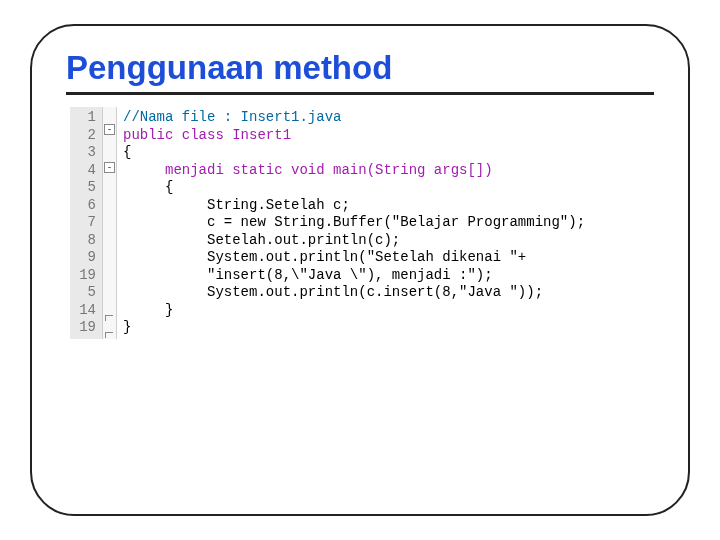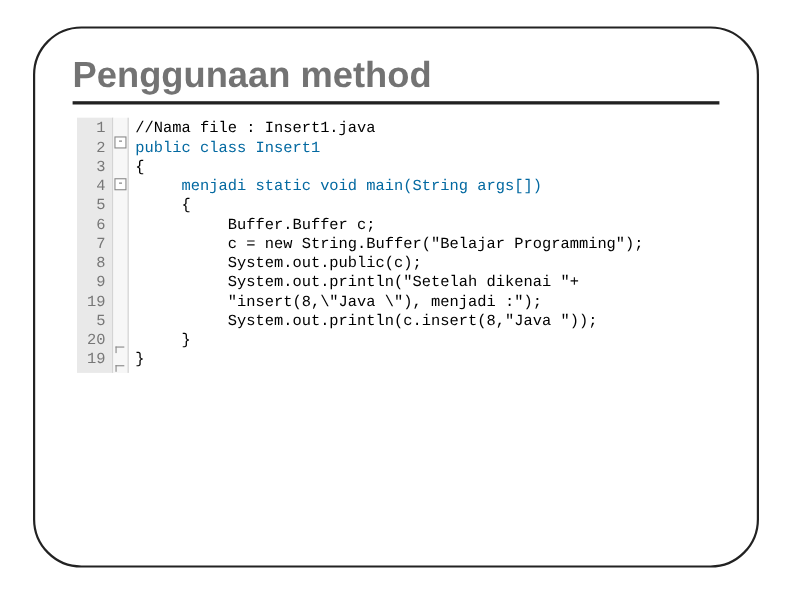"Penggunaan method" .title { color: #737373 -> #1d4ed8 }
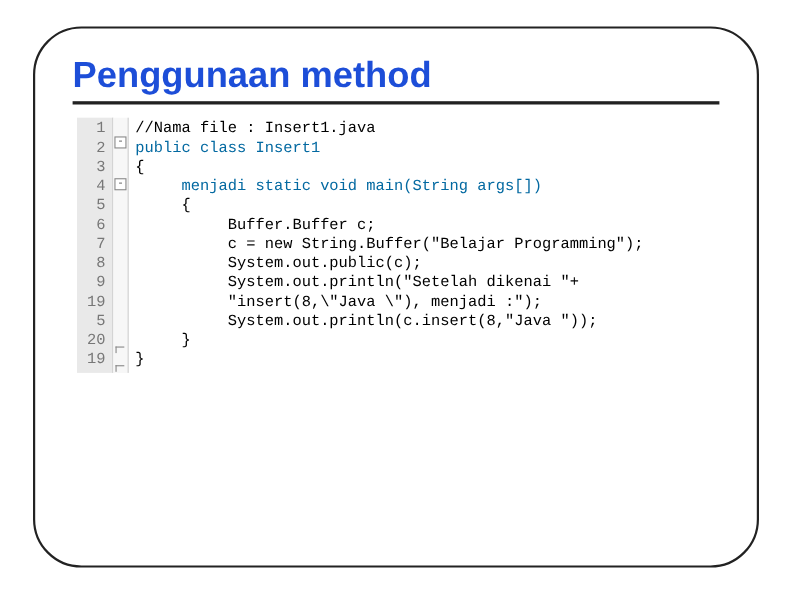"//Nama file : Insert1.java" .comment { color: #000000 -> #0369a1 }
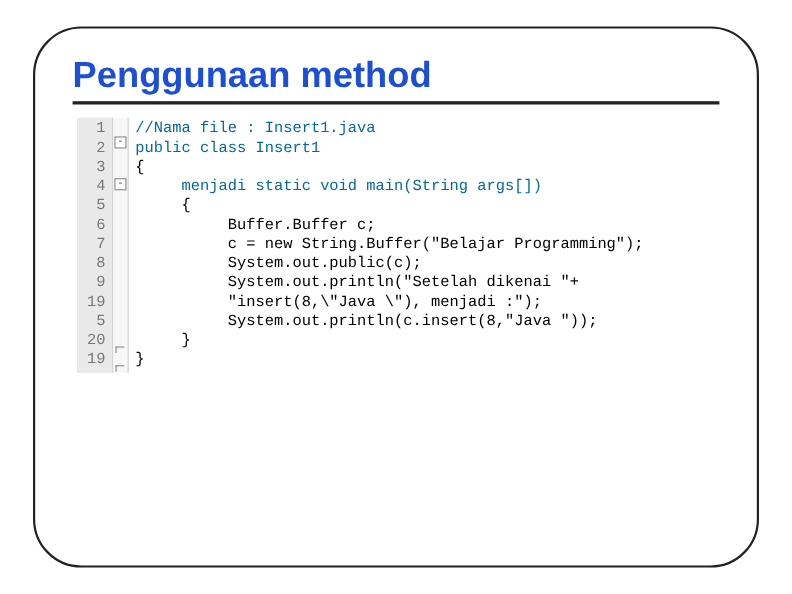"public class Insert1" .kw { color: #0369a1 -> #a21caf }
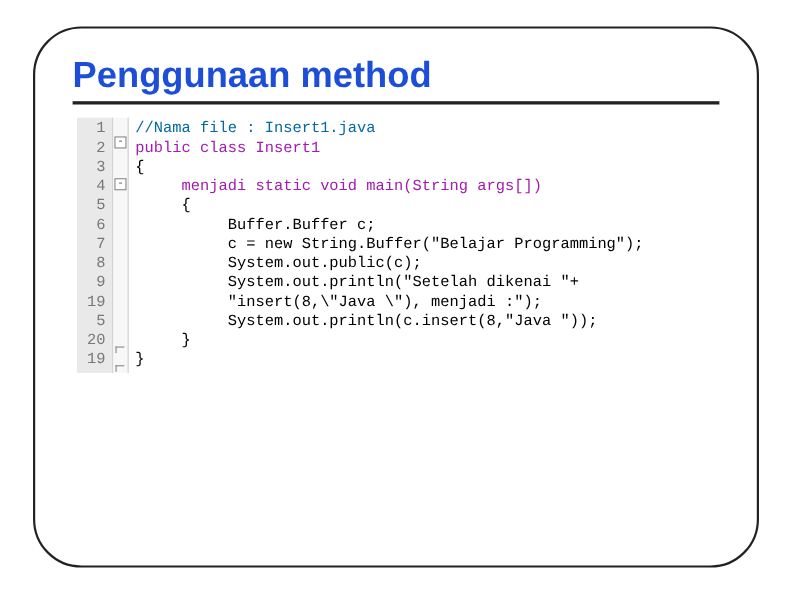"Buffer.Buffer c;" span { text: Buffer.Buffer -> String.Setelah }
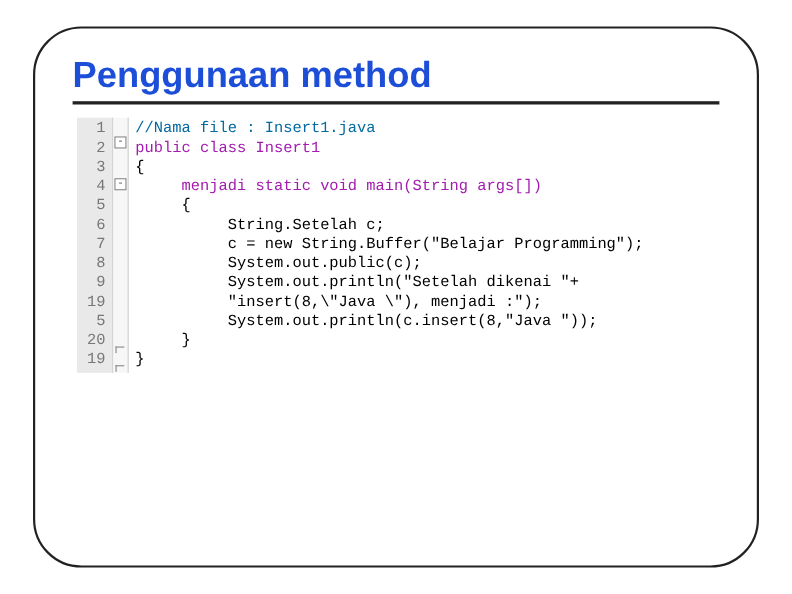"System.out.public(c);" span { text: System.out.public -> Setelah.out.println }
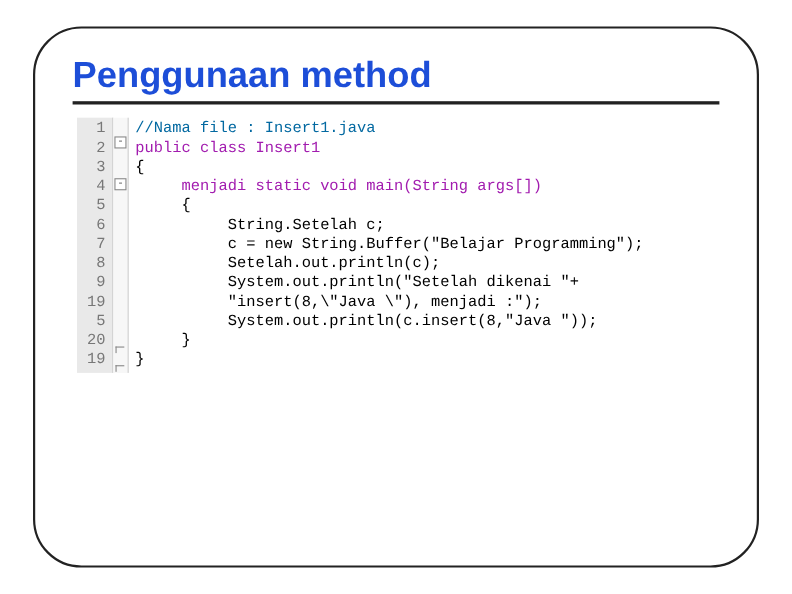"20" span.ln { text: 20 -> 14 }
